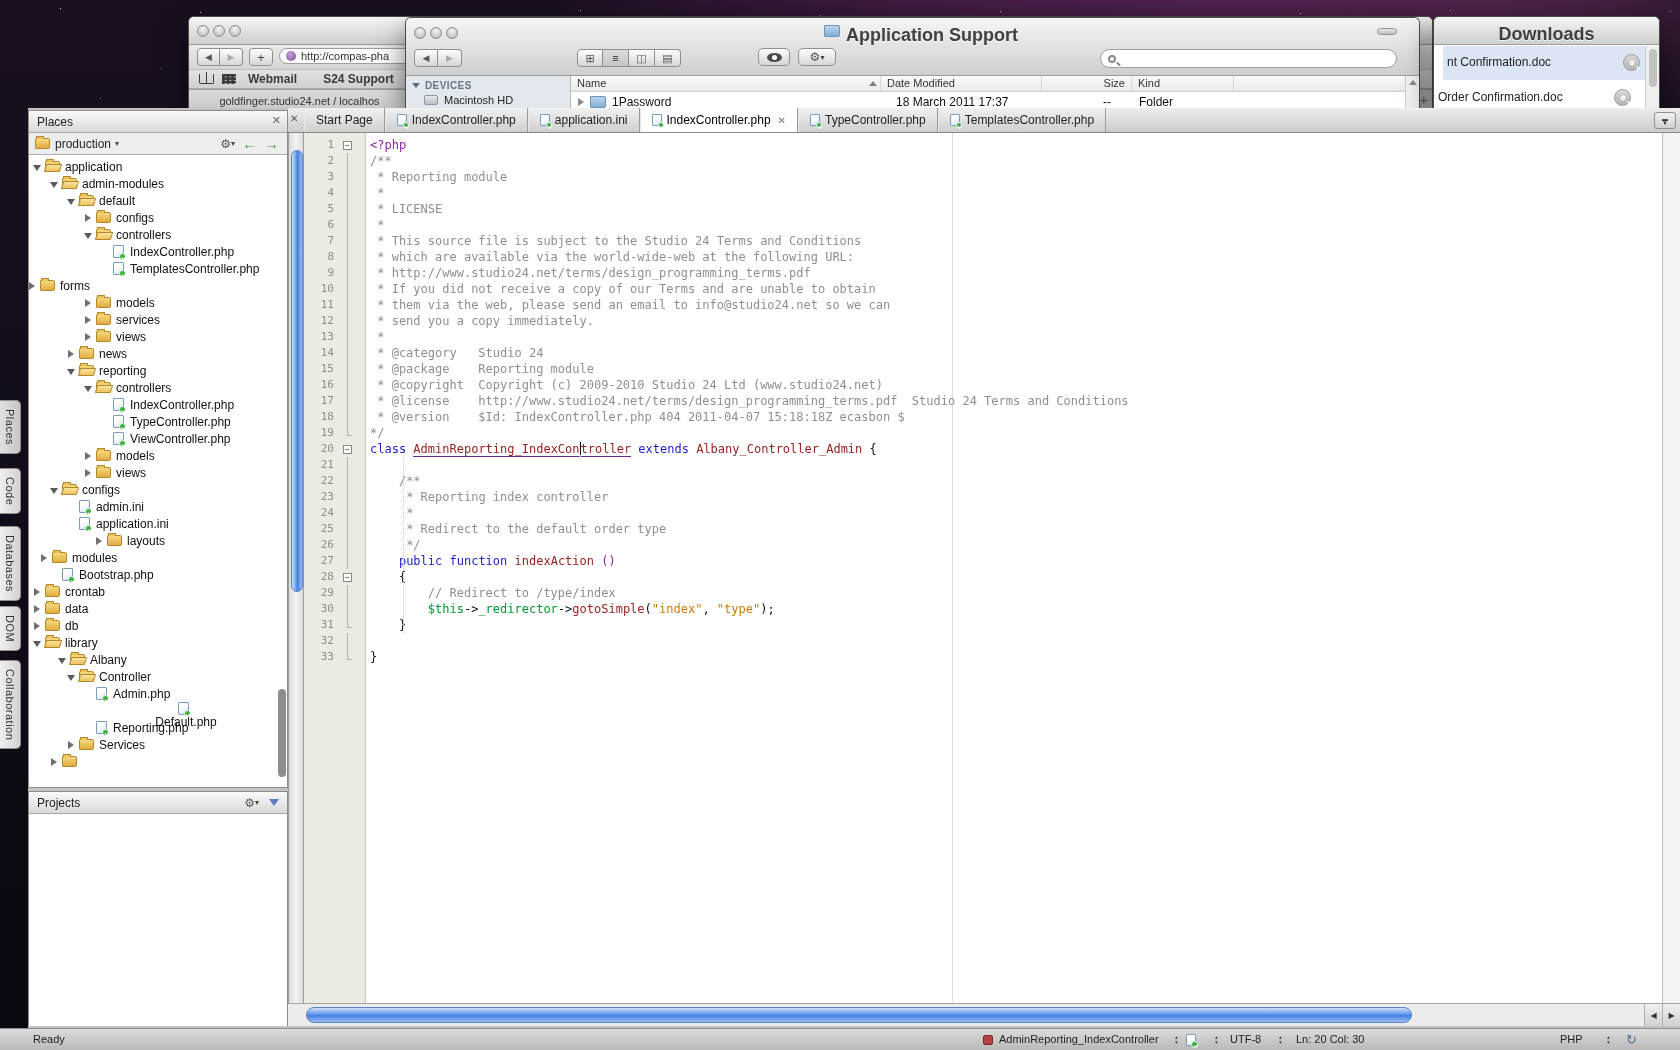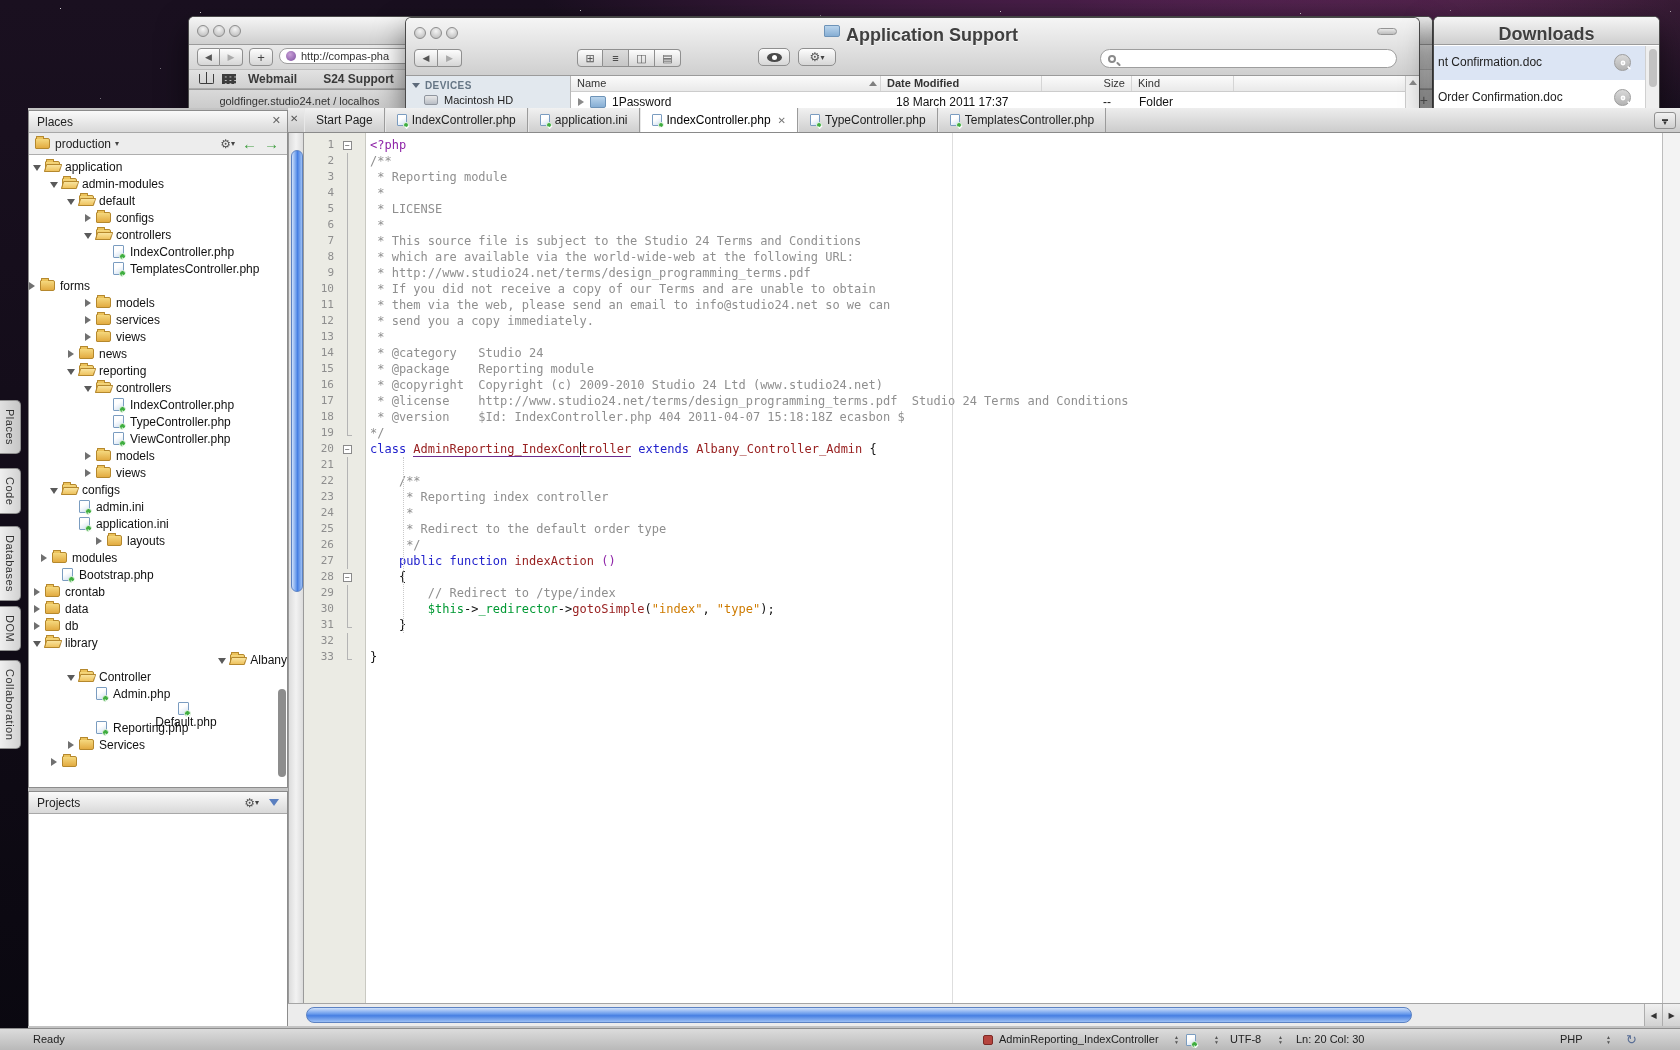"nt Confirmation.doc" div.dlrow { margin-left: none -> 9px }
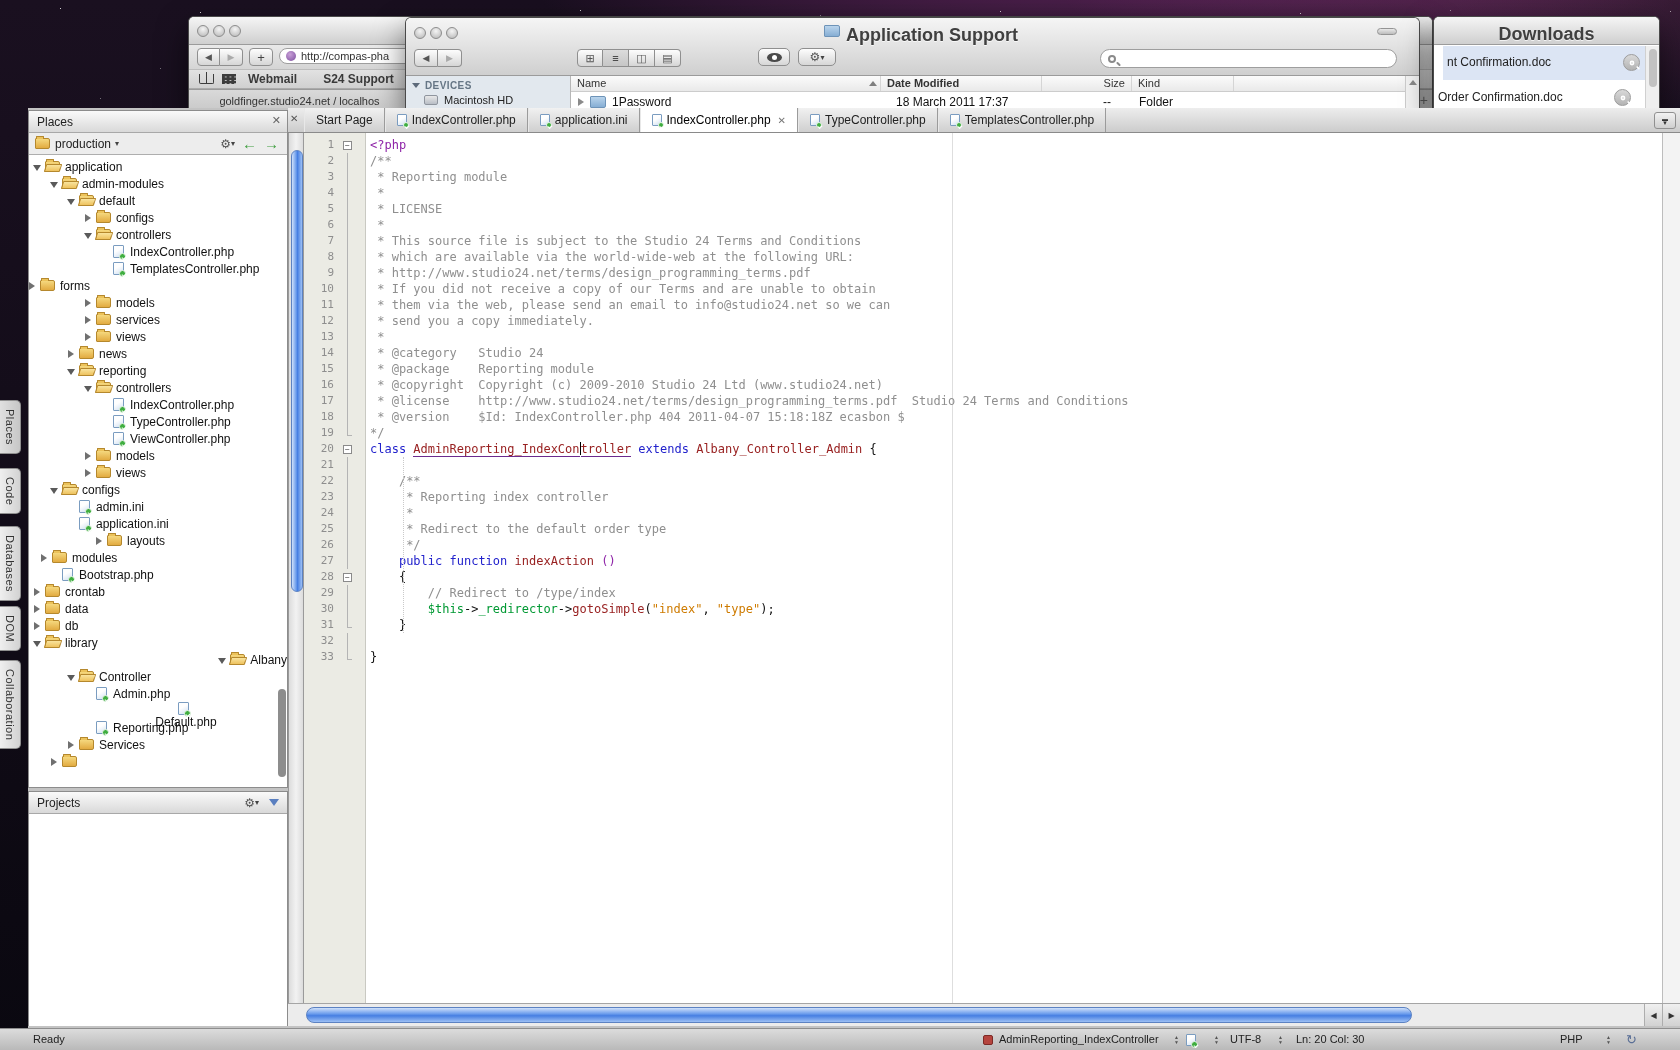"Date Modified" div.colhdr { font-weight: bold -> none }
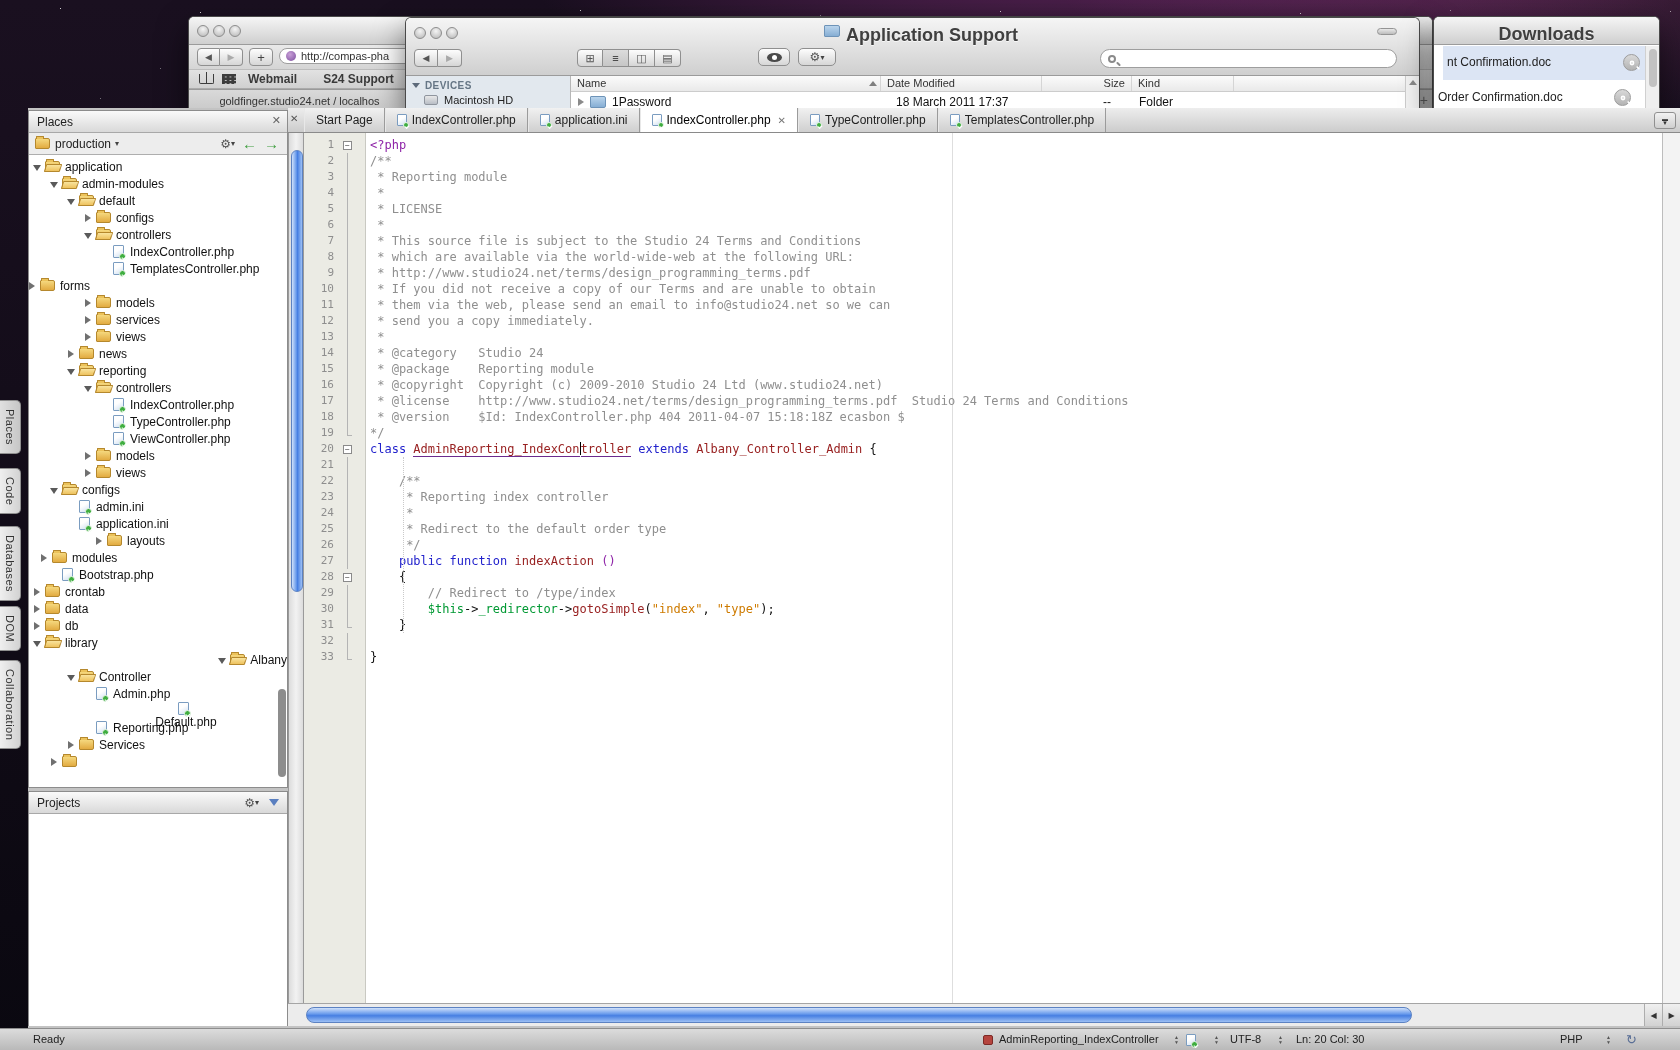"Albany" div.trow { justify-content: flex-end -> none }
